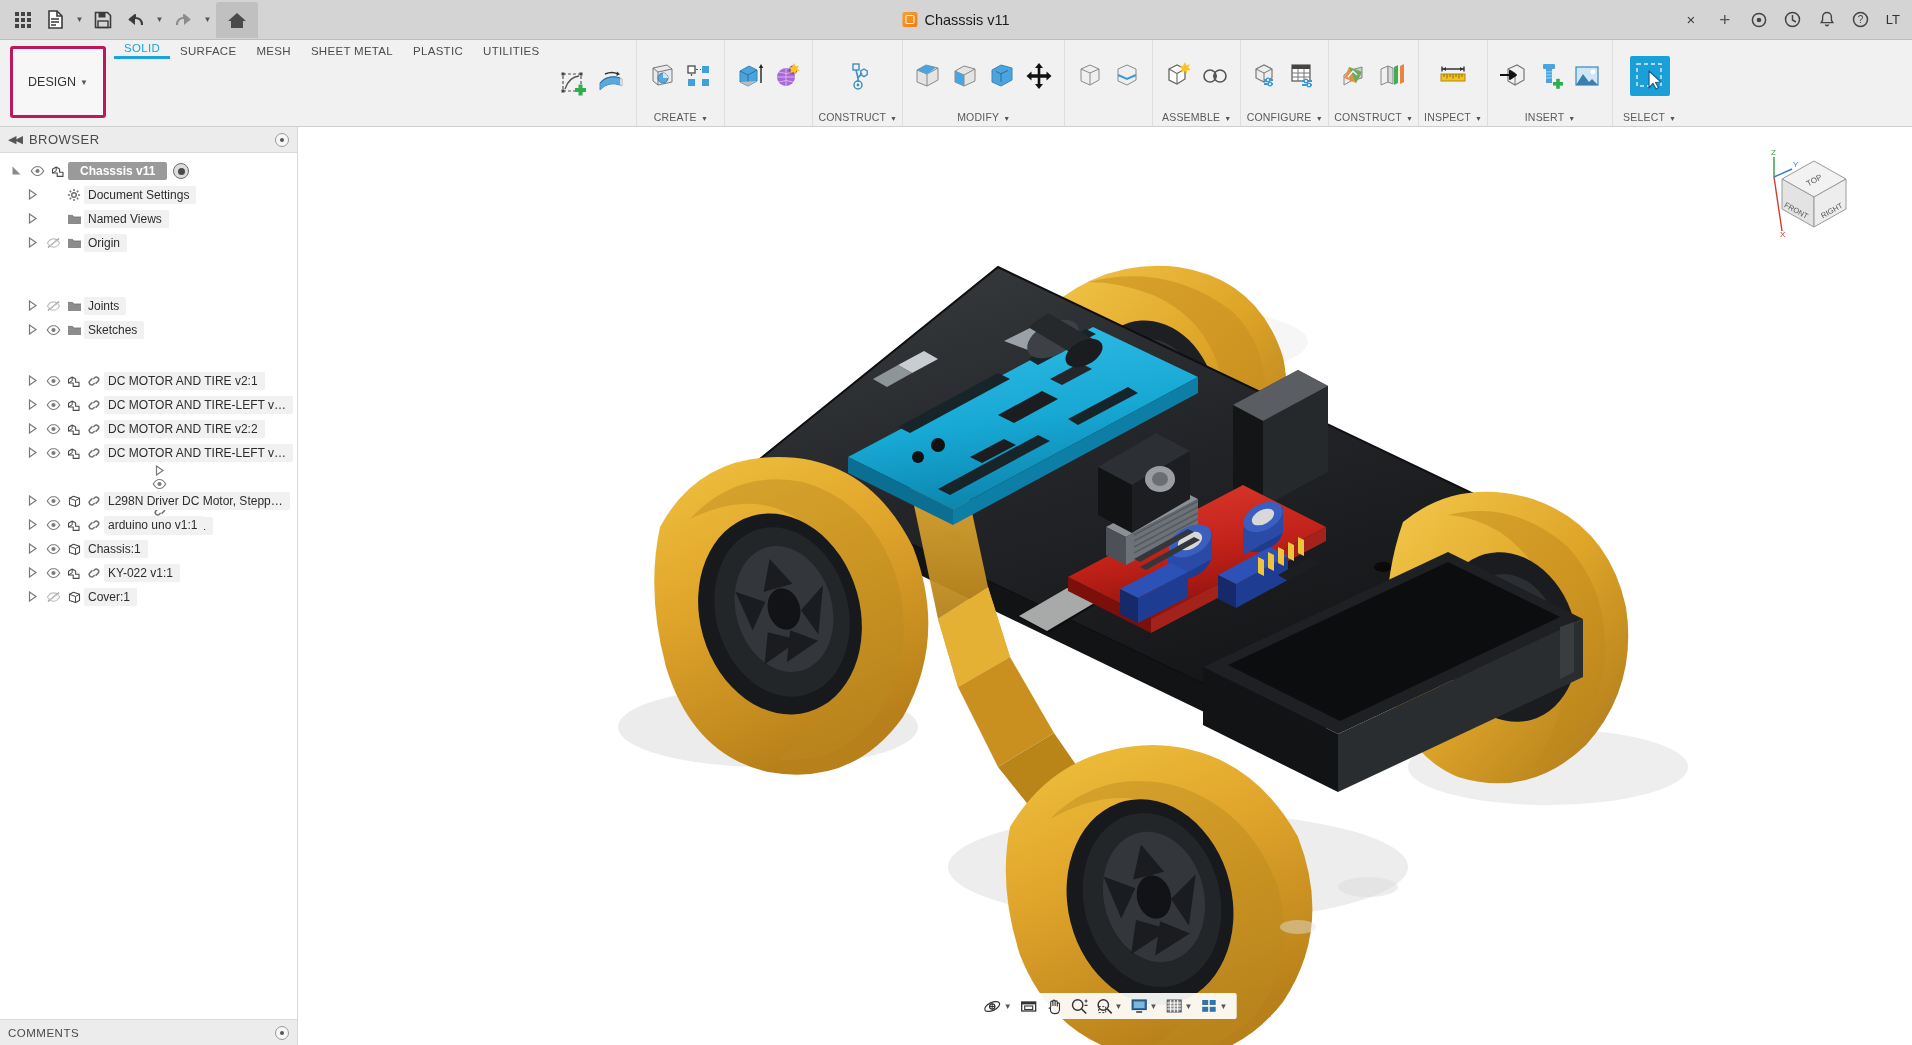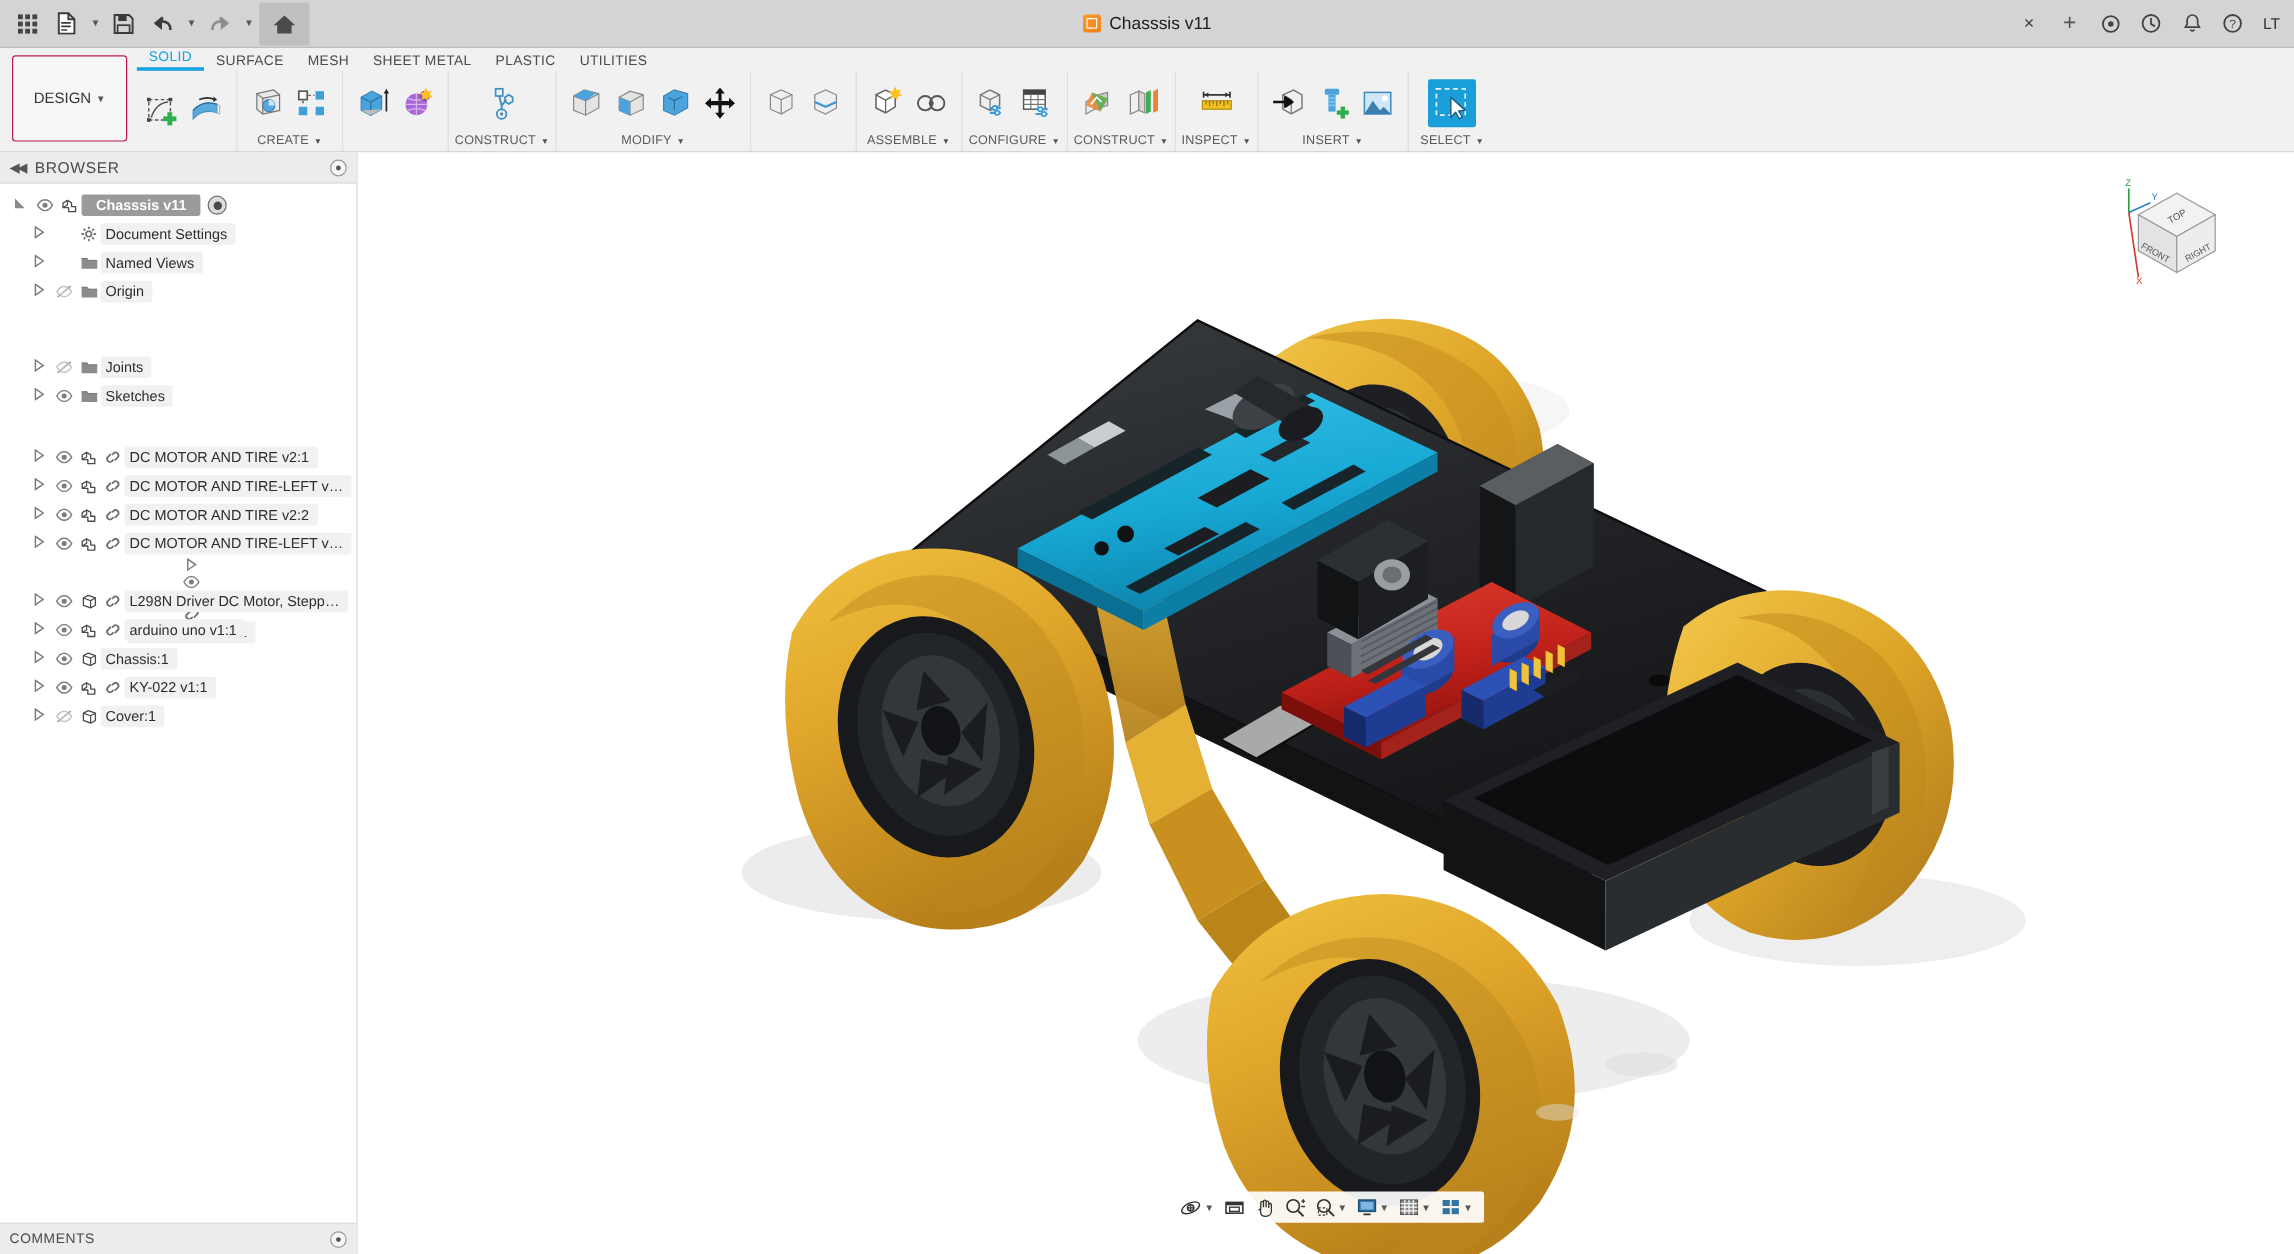"SOLID" .tabs-and-groups { flex-direction: column -> row }
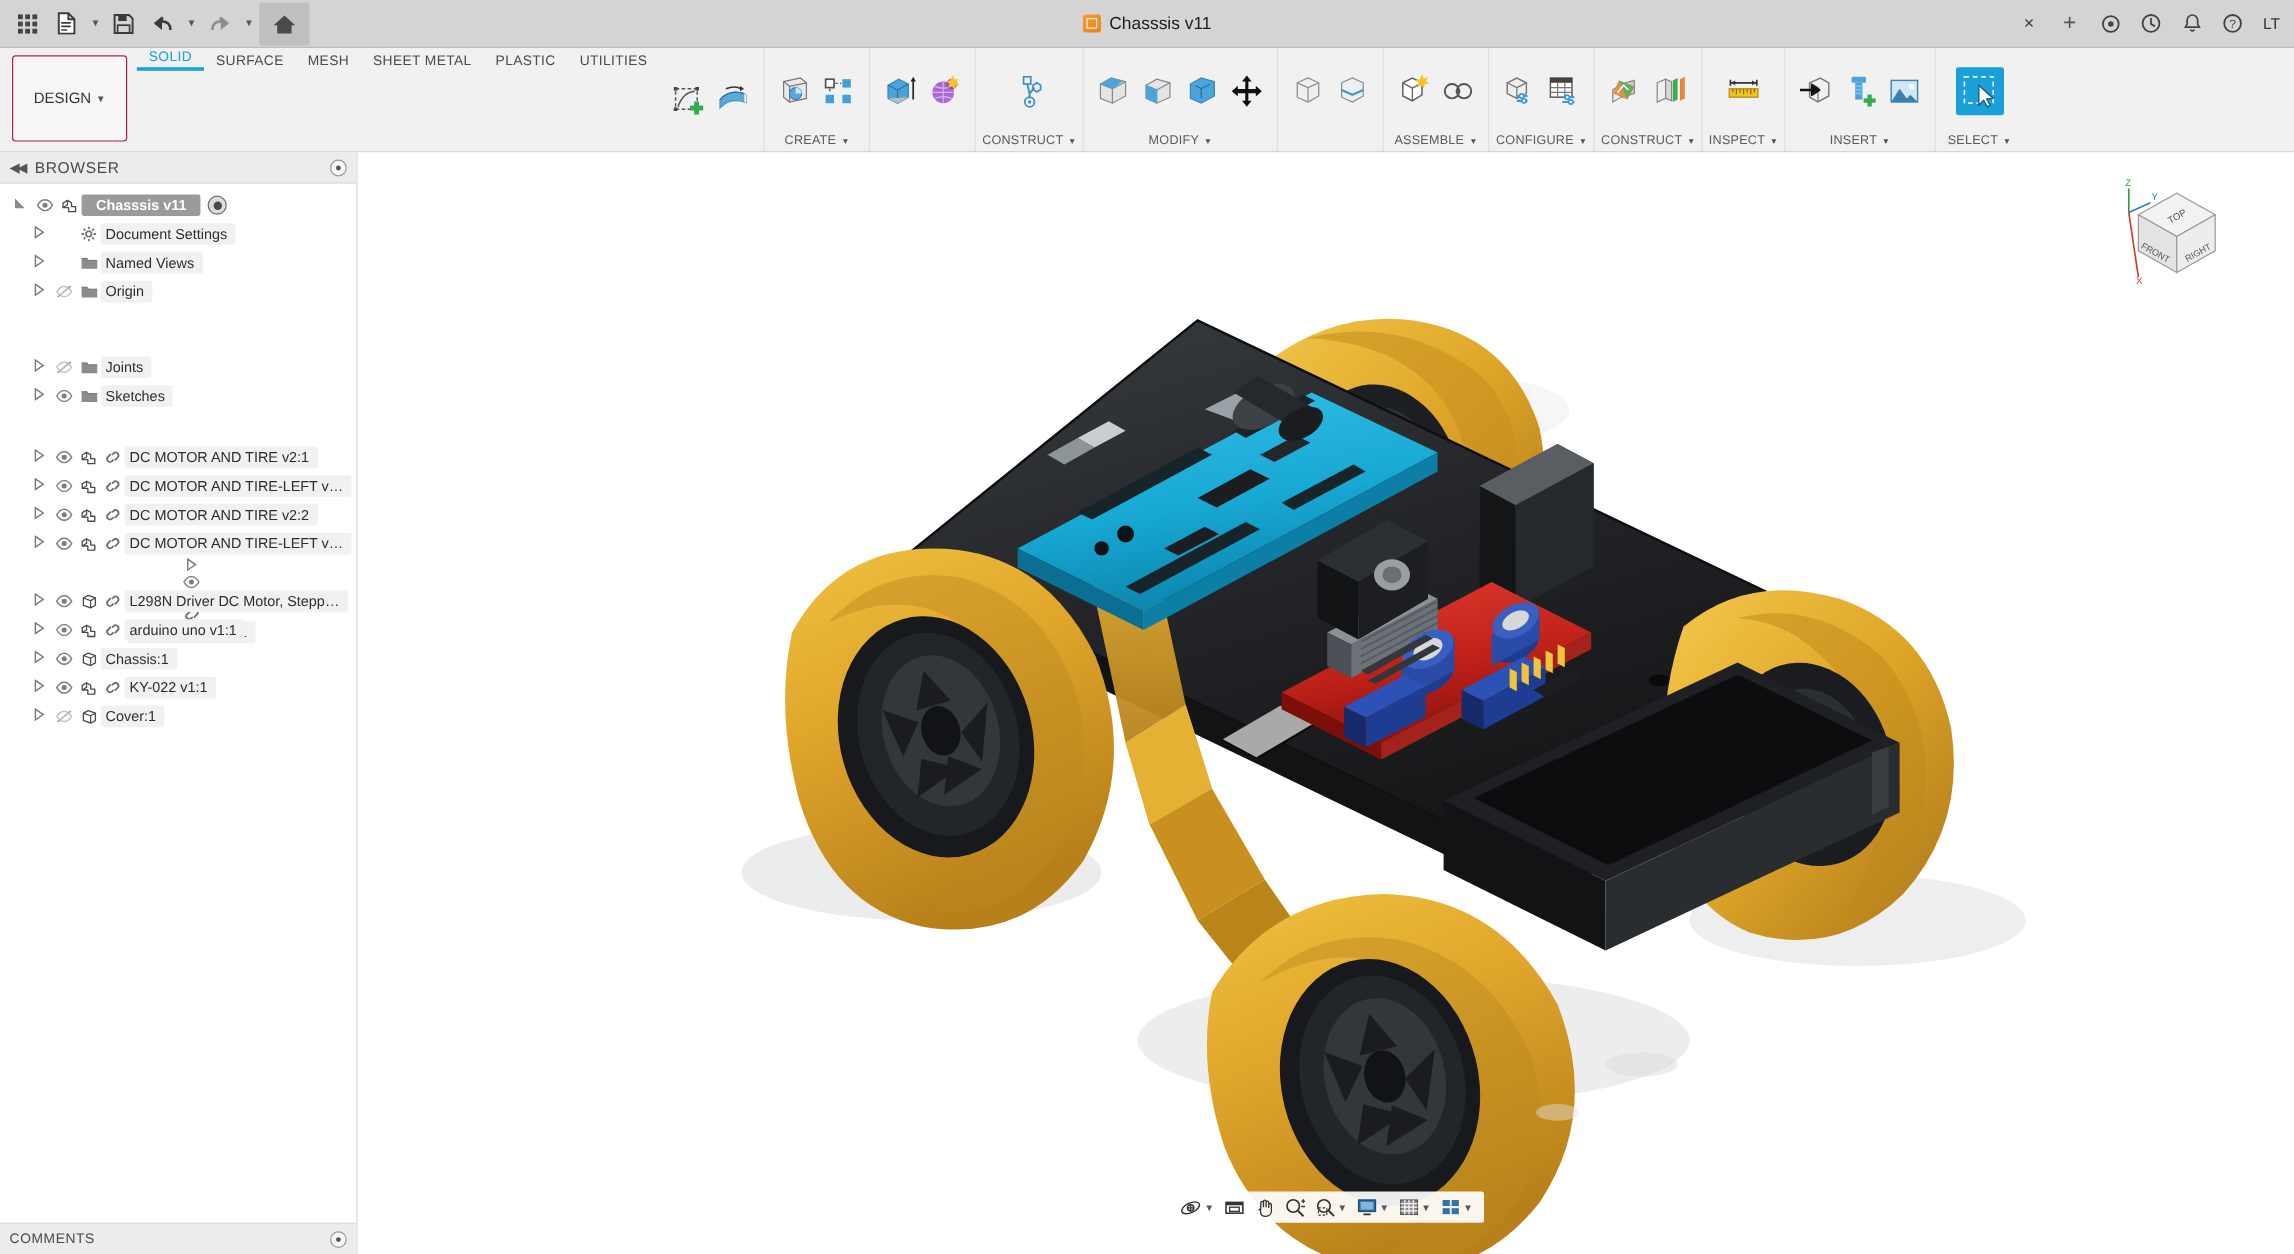"DESIGN" .design-box { border: 1px solid #be185d -> 3px solid #be185d }
